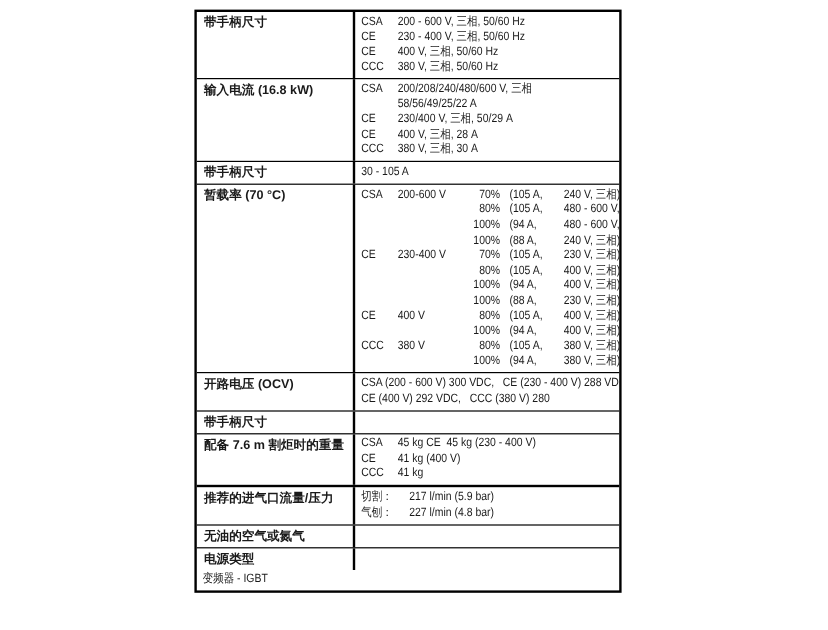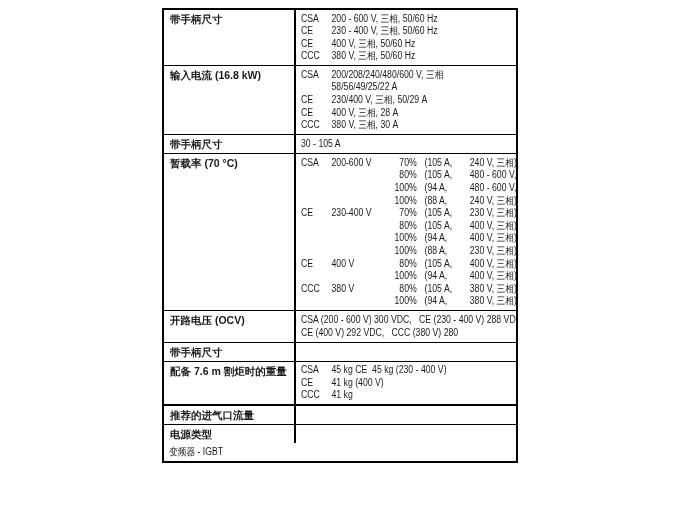"推荐的进气口流量/压力" div.row { html: none -> <div> <div>推荐的进气口流量/压力</div> <div> <div> <div><span>切割：</span><span>217 l/min (5.9 bar)</span></div> <div><span>气刨：</span><span>227 l/min (4.8 bar)</span></div> </div> </div> </div> }
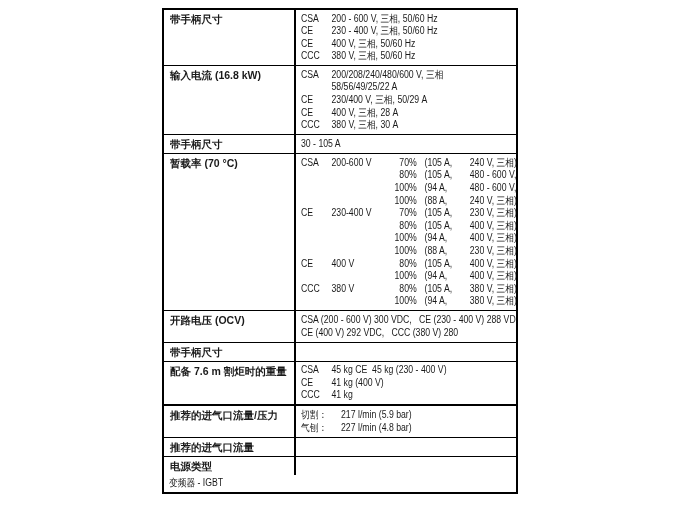"推荐的进气口流量" div.lbl { text: 推荐的进气口流量 -> 无油的空气或氮气 }
